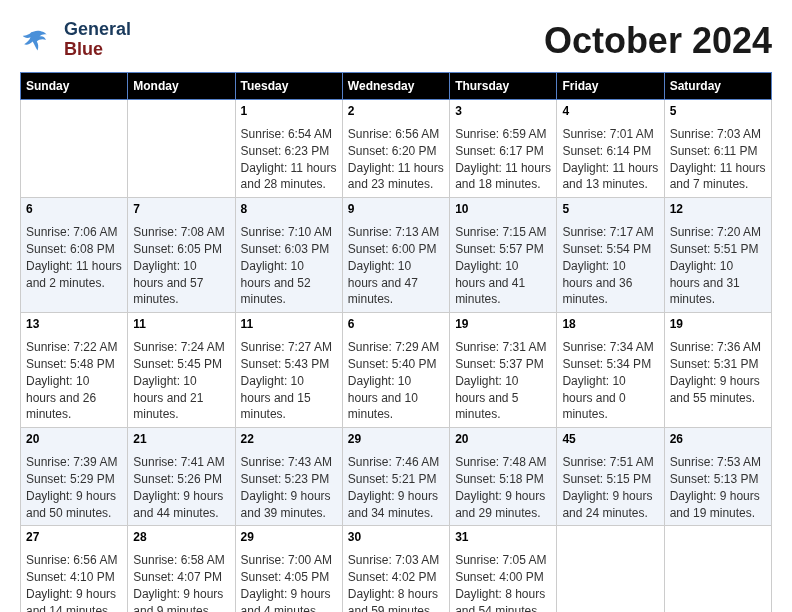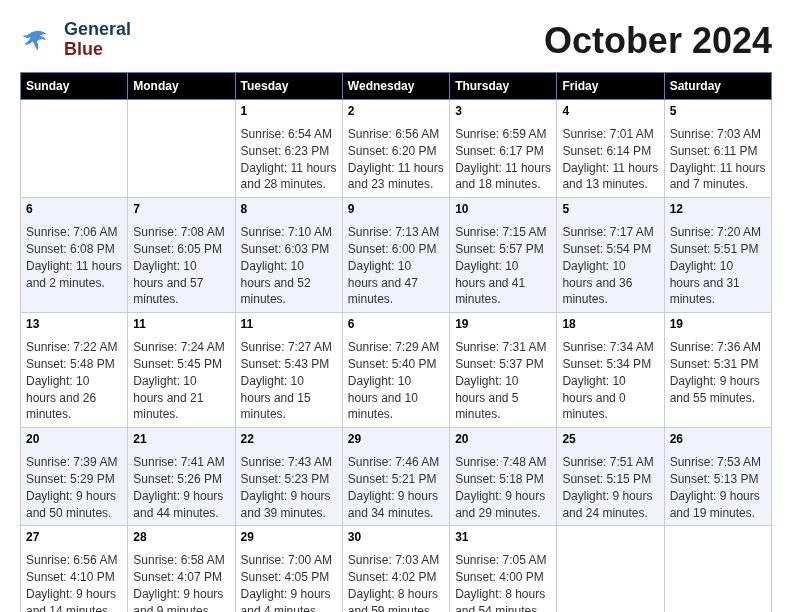"25" div.day-number { text: 25 -> 45 }
